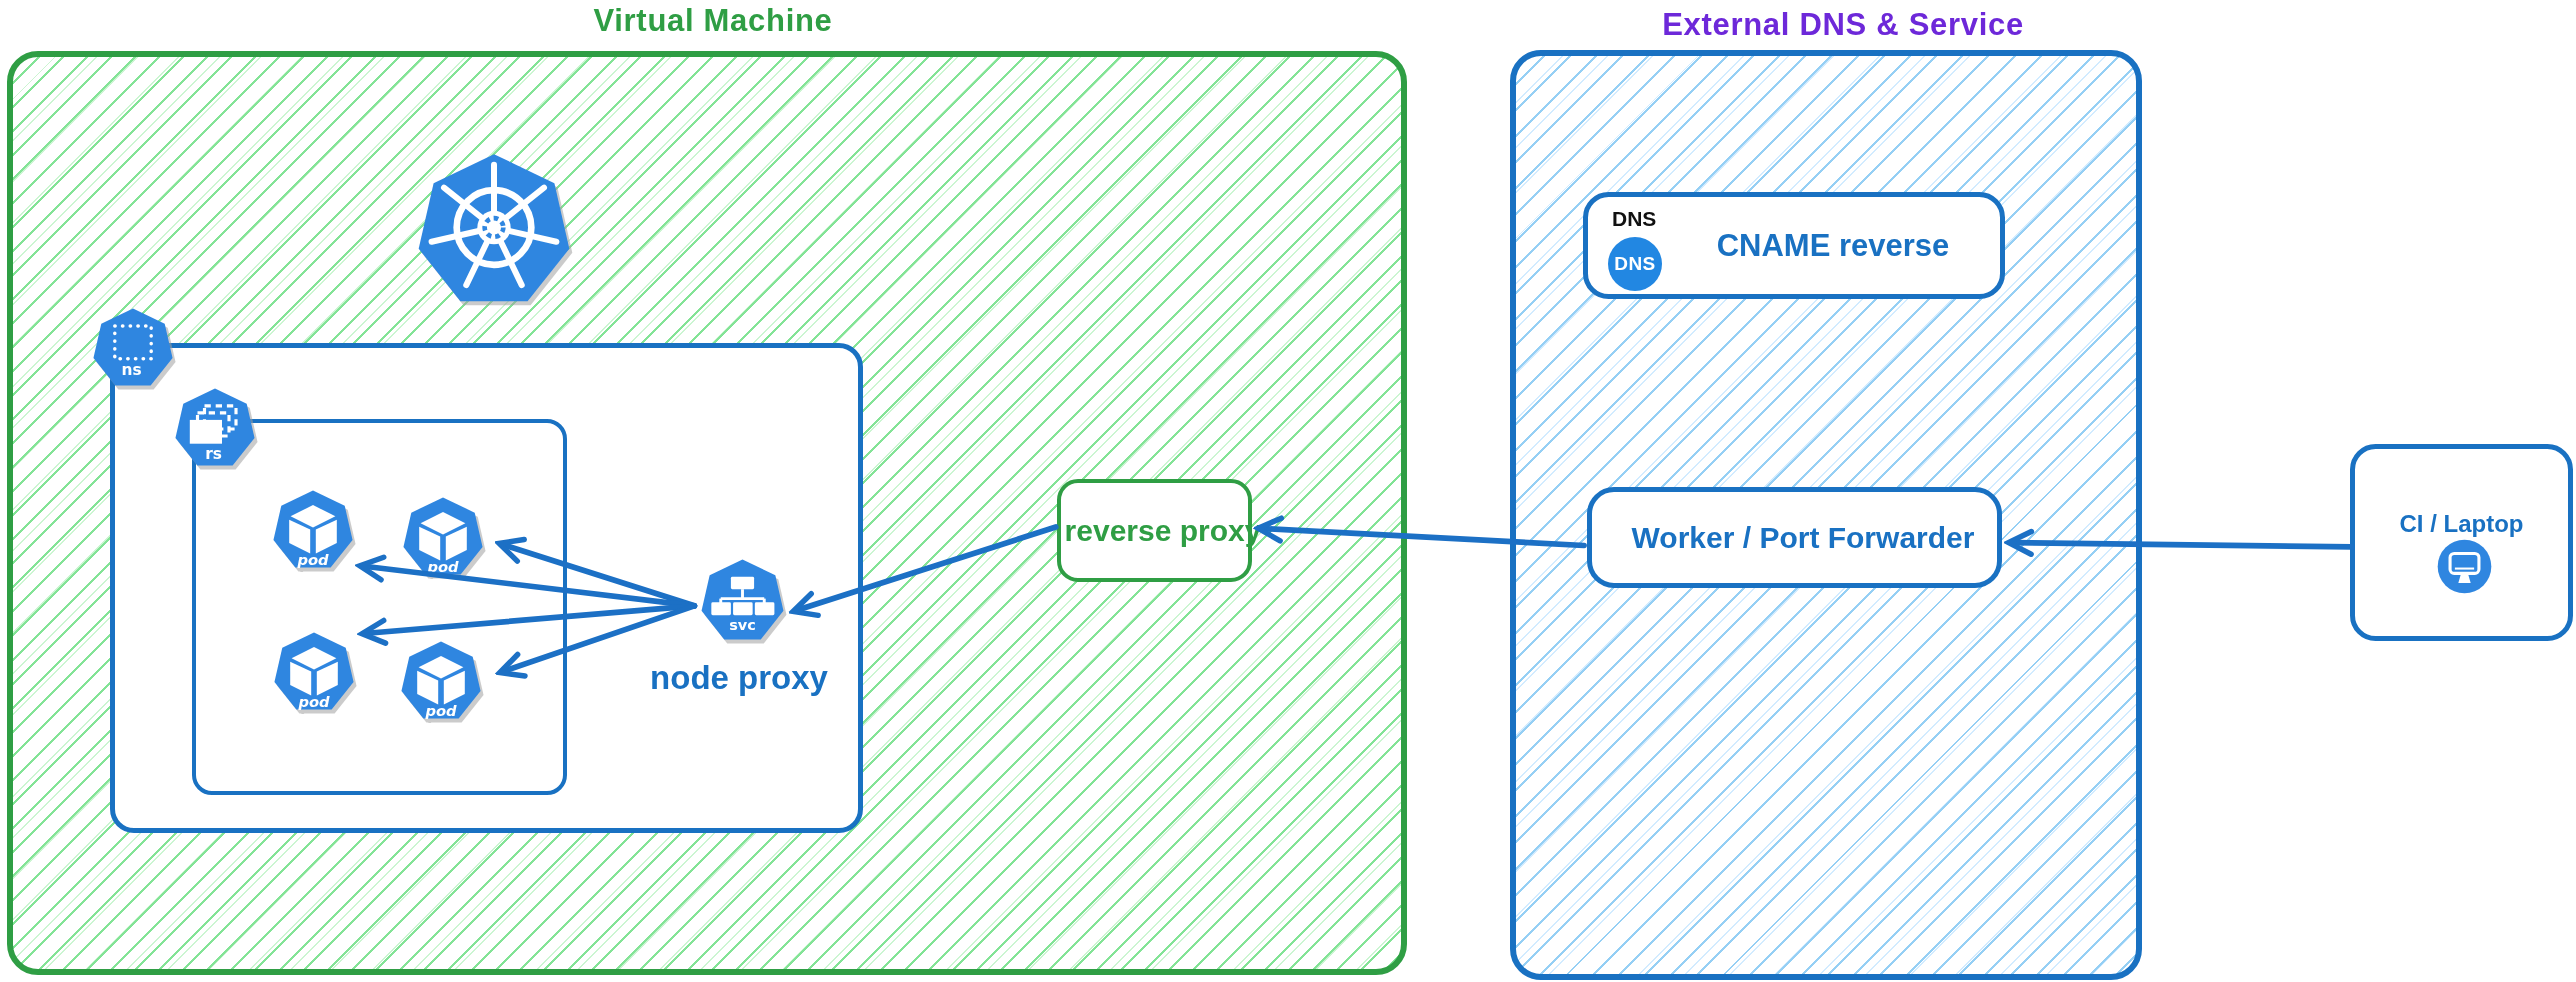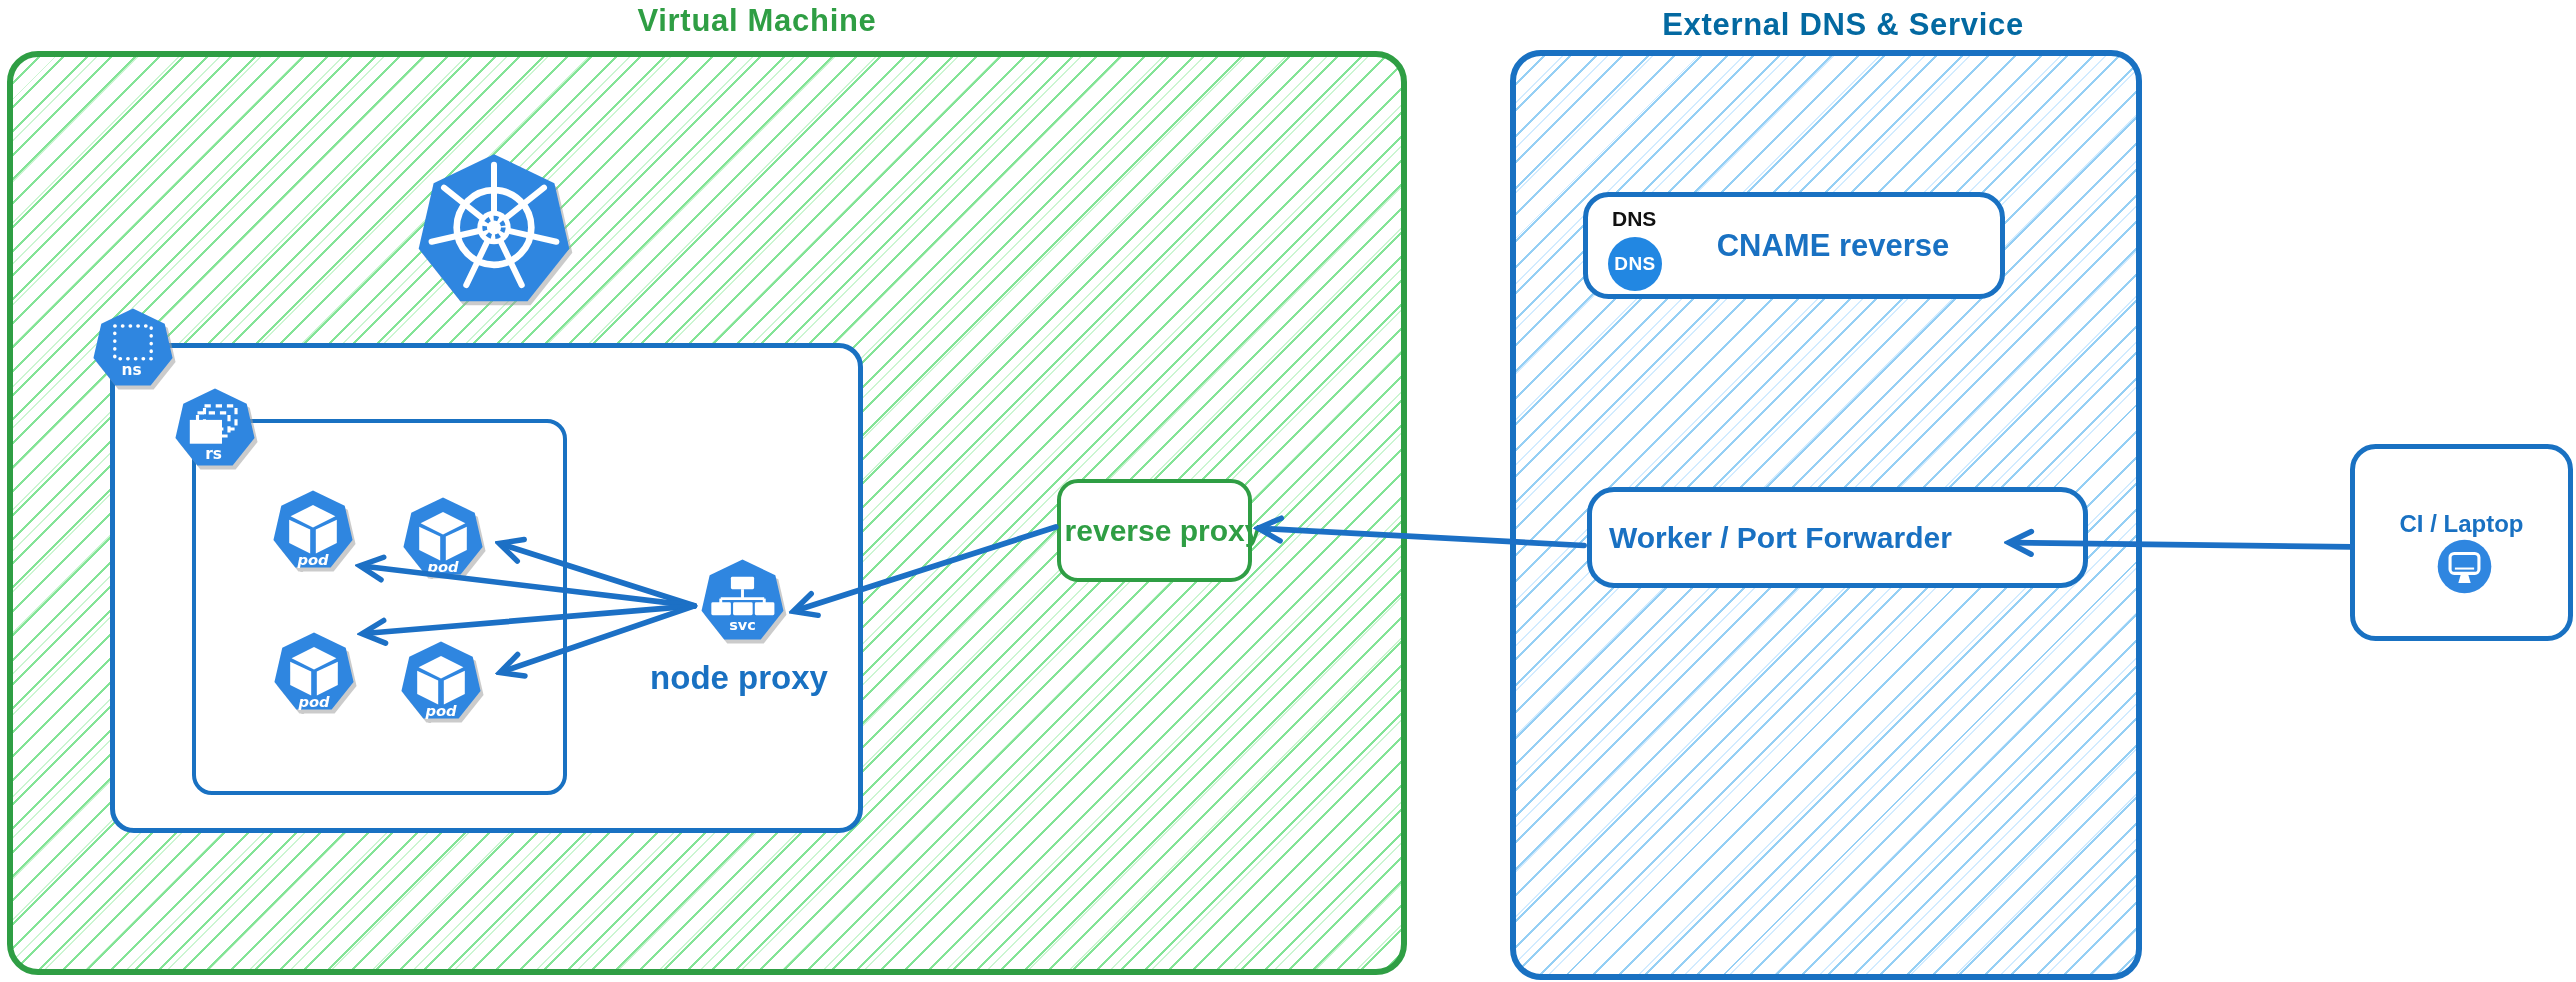"Virtual Machine" .vm-title { left: 757px -> 713px }
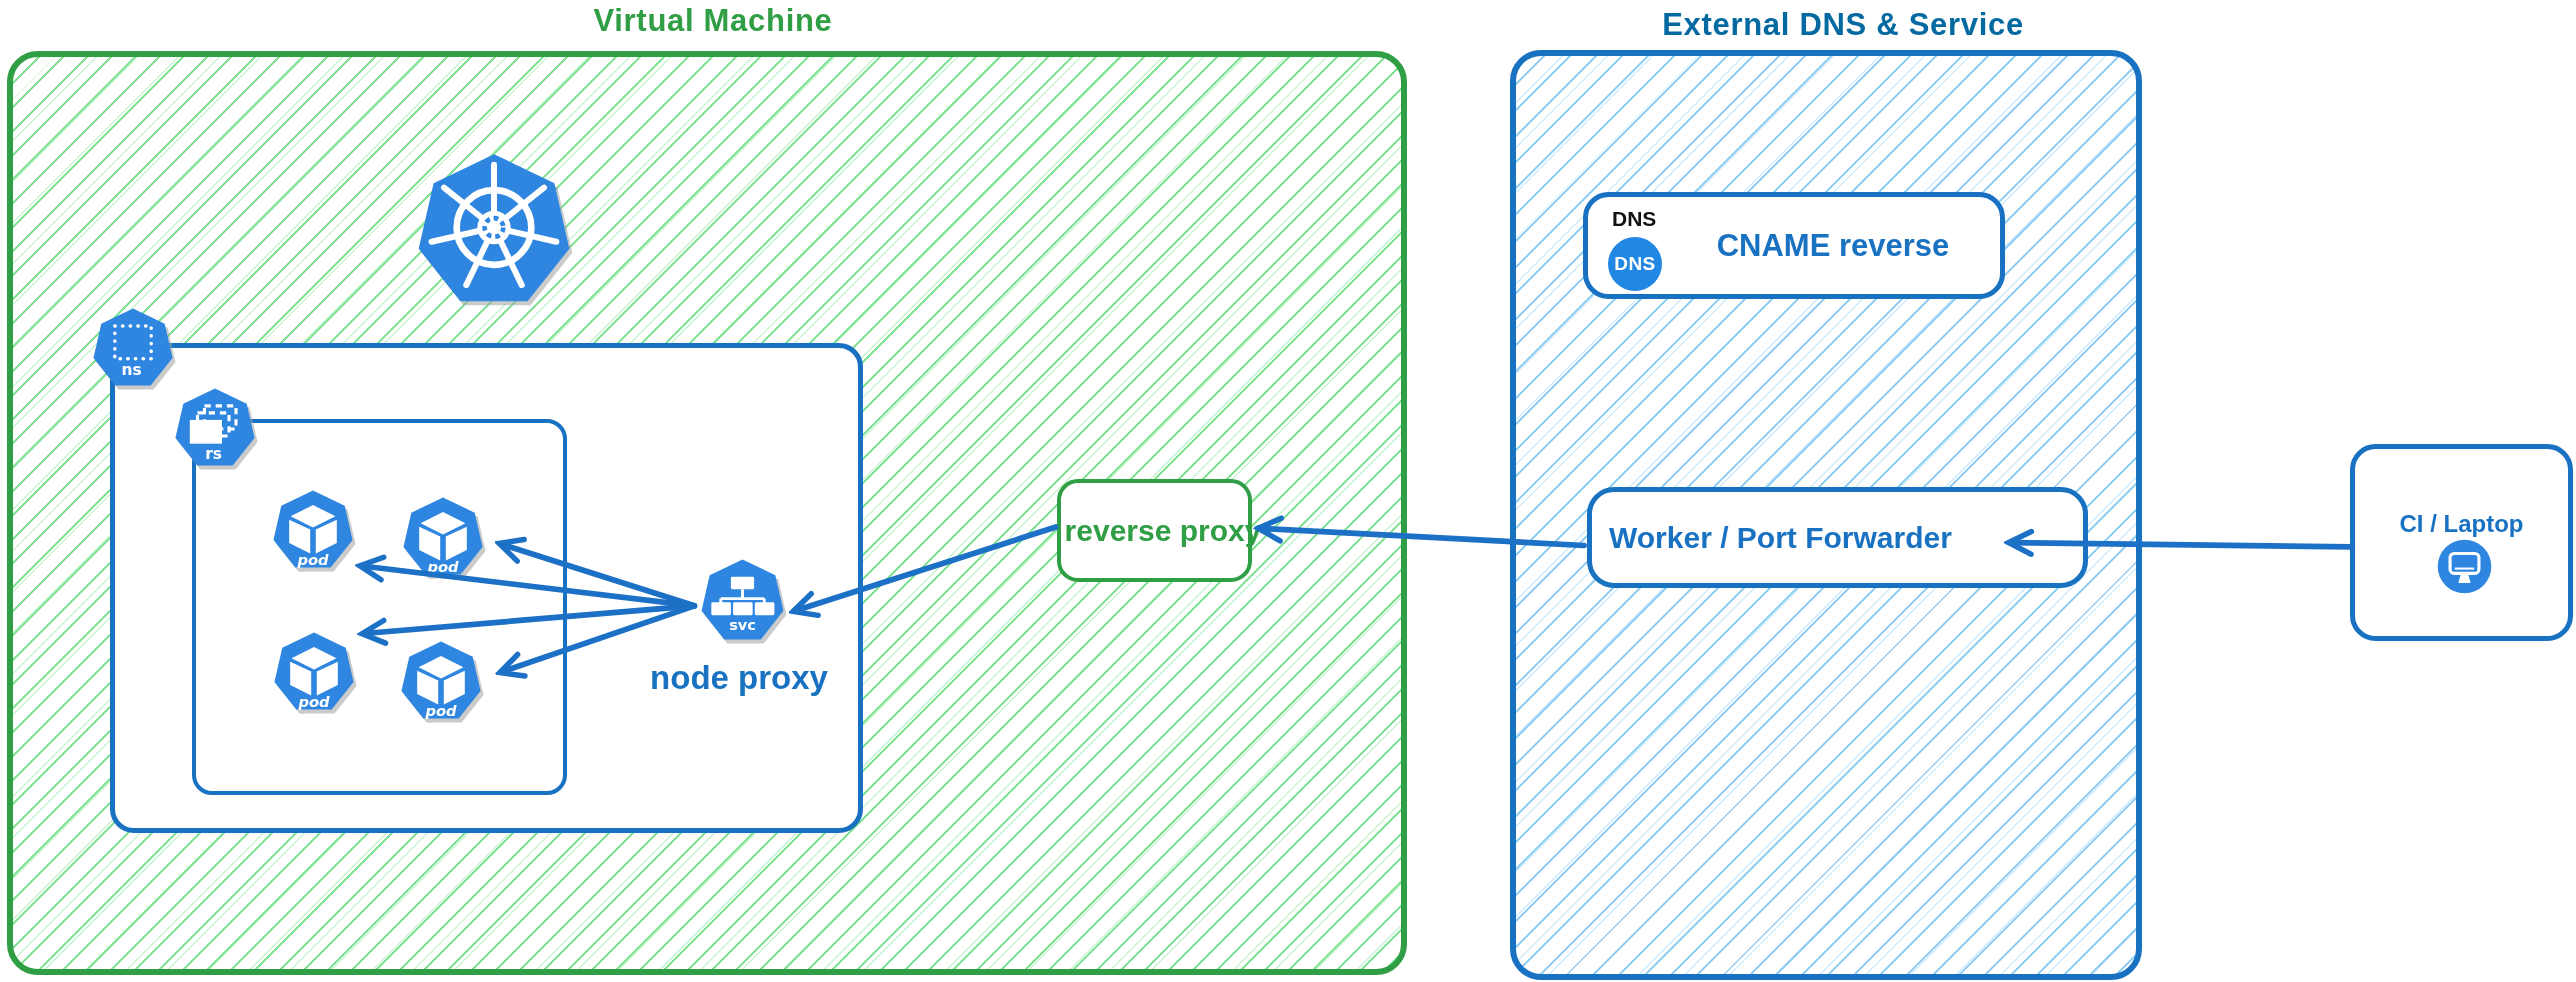"External DNS & Service" .ext-title { color: #0369a1 -> #6d28d9 }
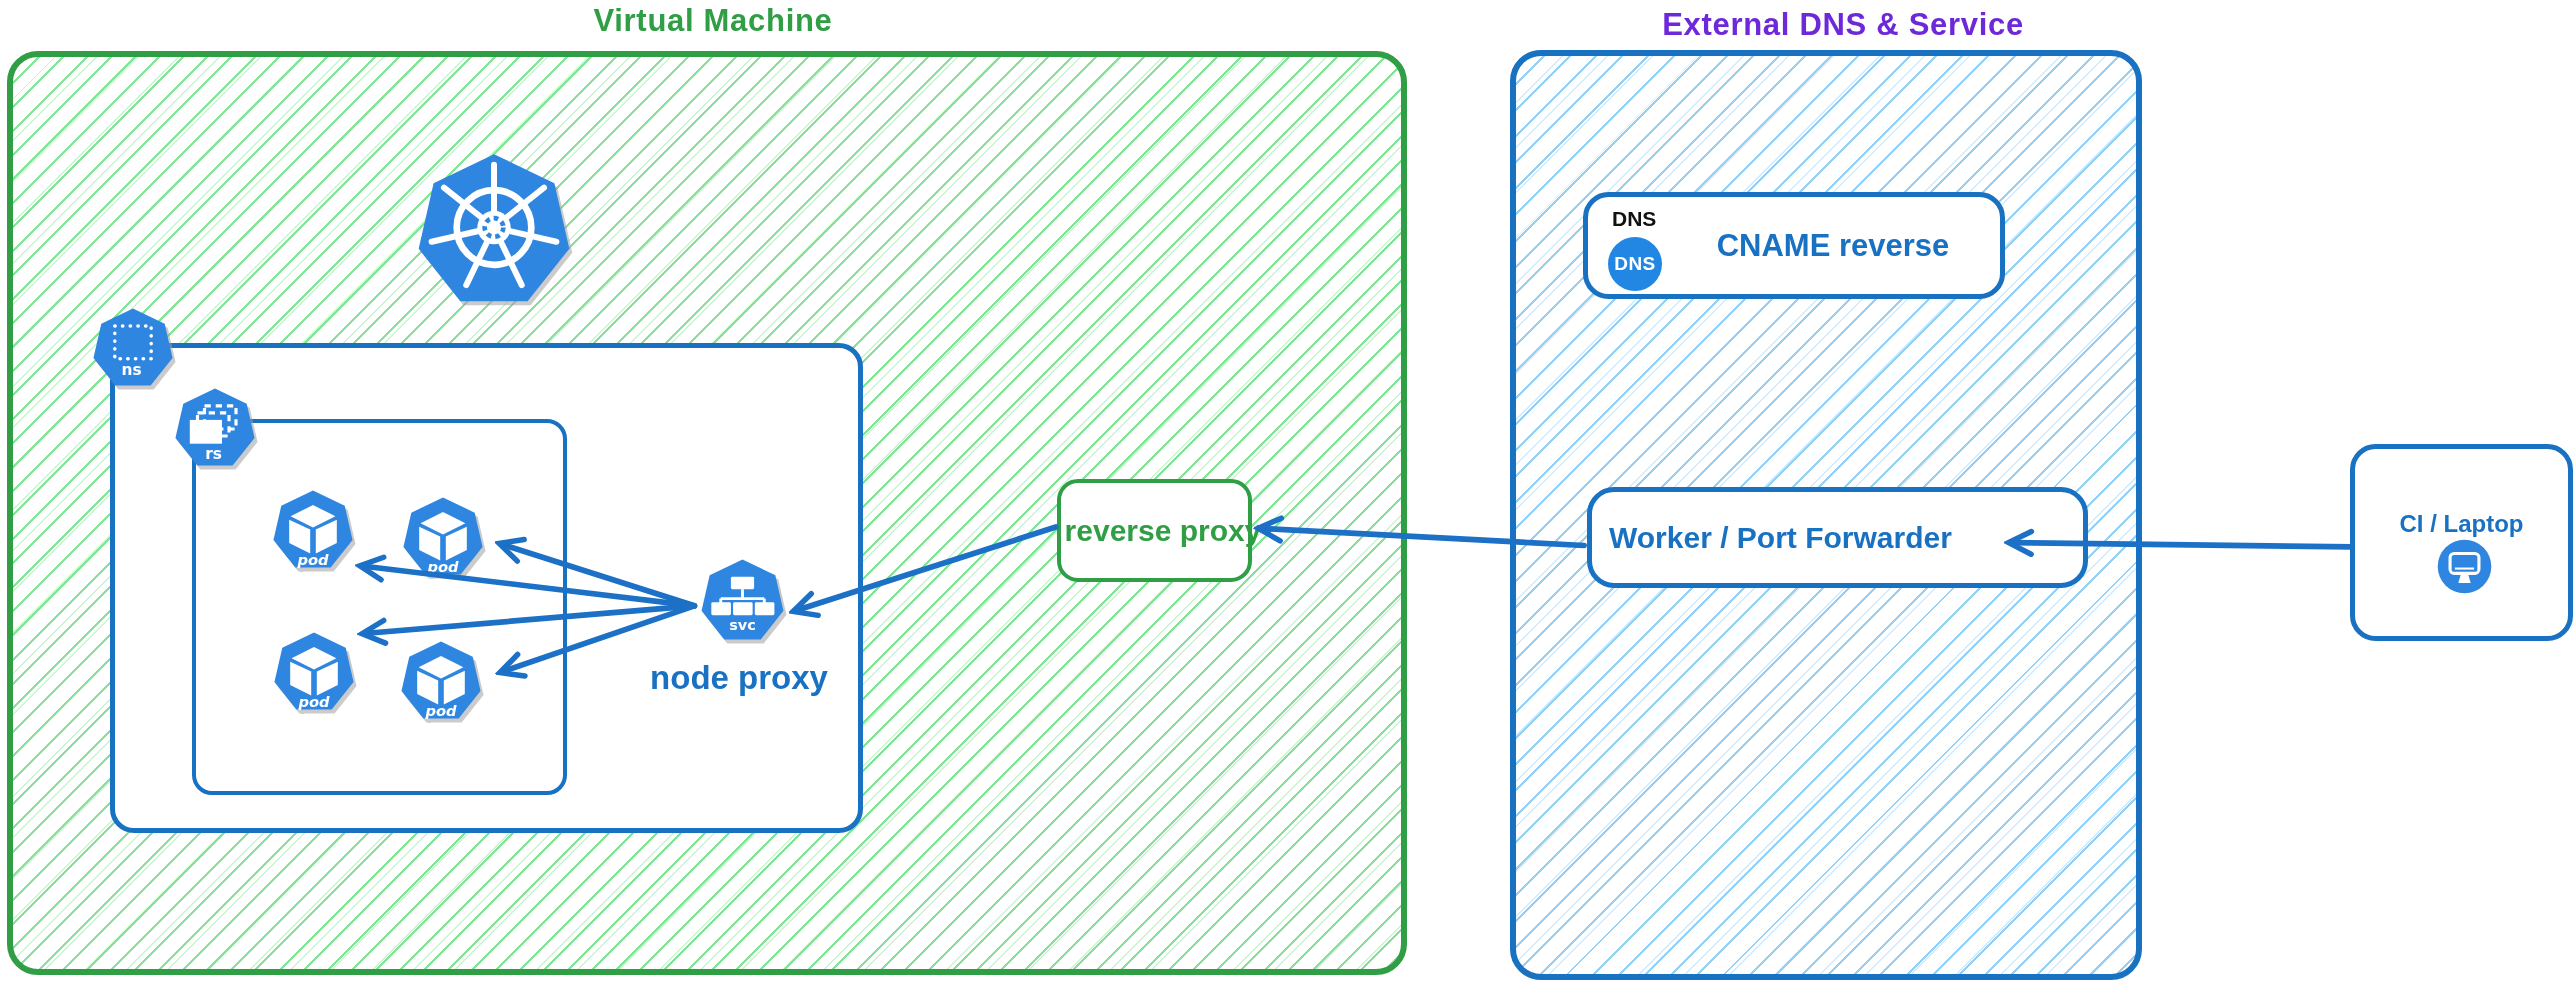"Worker / Port Forwarder" .worker-box { justify-content: flex-start -> center; width: 501px -> 415px }
